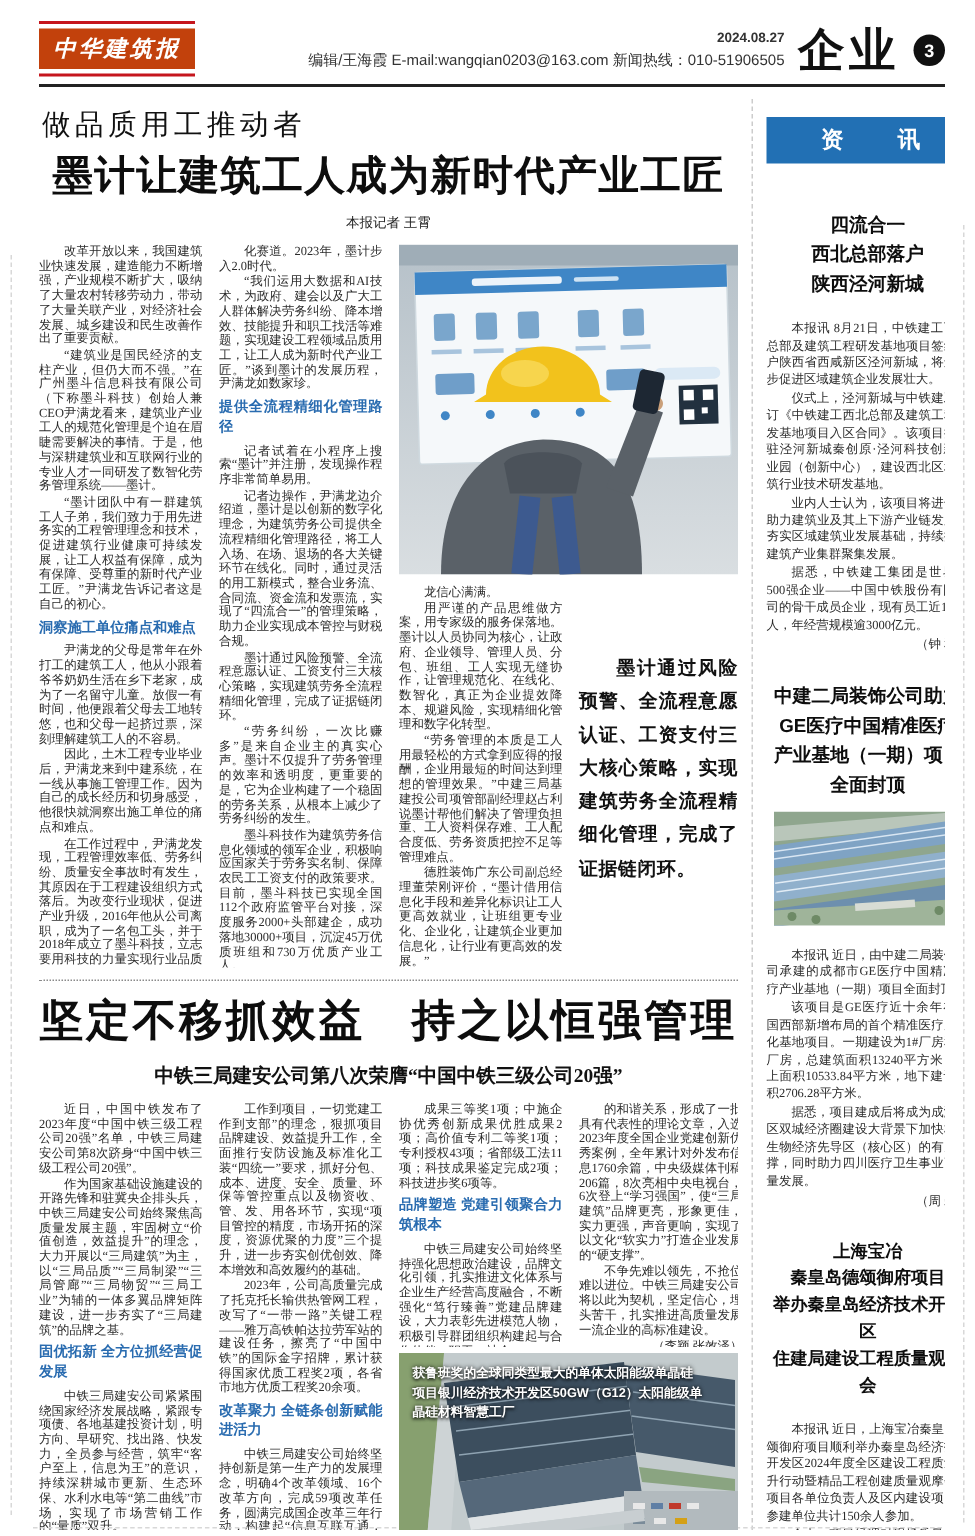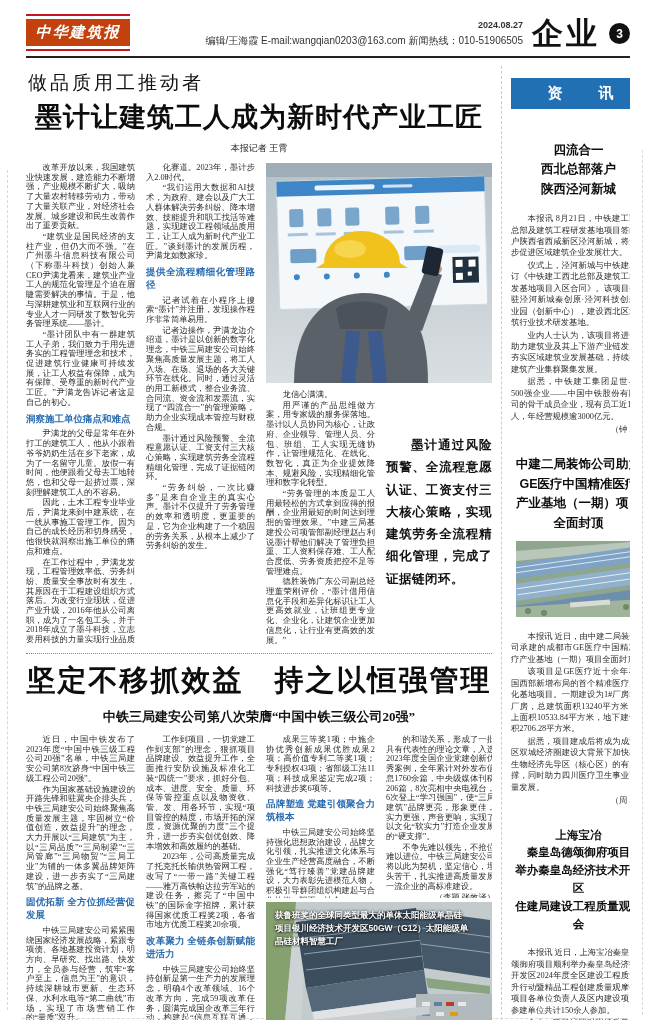"记者边操作，尹满龙边介绍道，墨计是以创新的数字化理念，中铁三局建安公司始终聚焦高" p.blk-p { text: 中铁三局建安公司始终聚焦高质量发展主题 -> 为建筑劳务公司提供全流程精细化管理路径 }
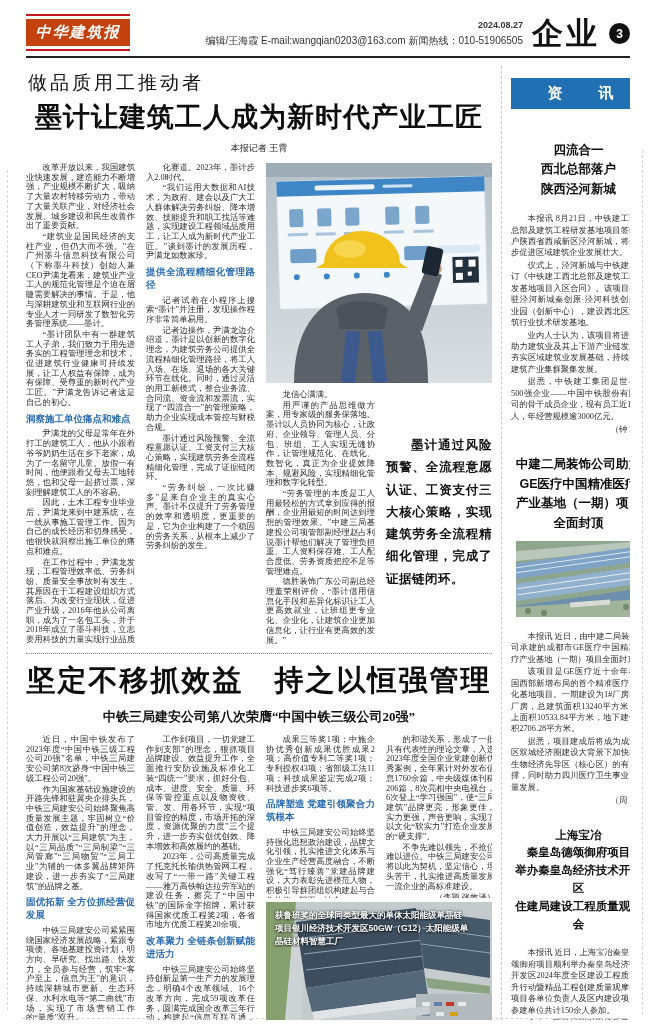"墨斗科技作为建筑劳务信息化领域的领军企业，积极响应国家关于劳务实名制、保障农民工" p.blk-p { html: none -> <p>墨斗科技作为建筑劳务信息化领域的领军企业，积极响应国家关于劳务实名制、保障农民工工资支付的政策要求。目前，墨斗科技已实现全国112个政府监管平台对接，深度服务2000+头部建企，成功落地30000+项目，沉淀45万优质班组和730万优质产业工人。</p> }
